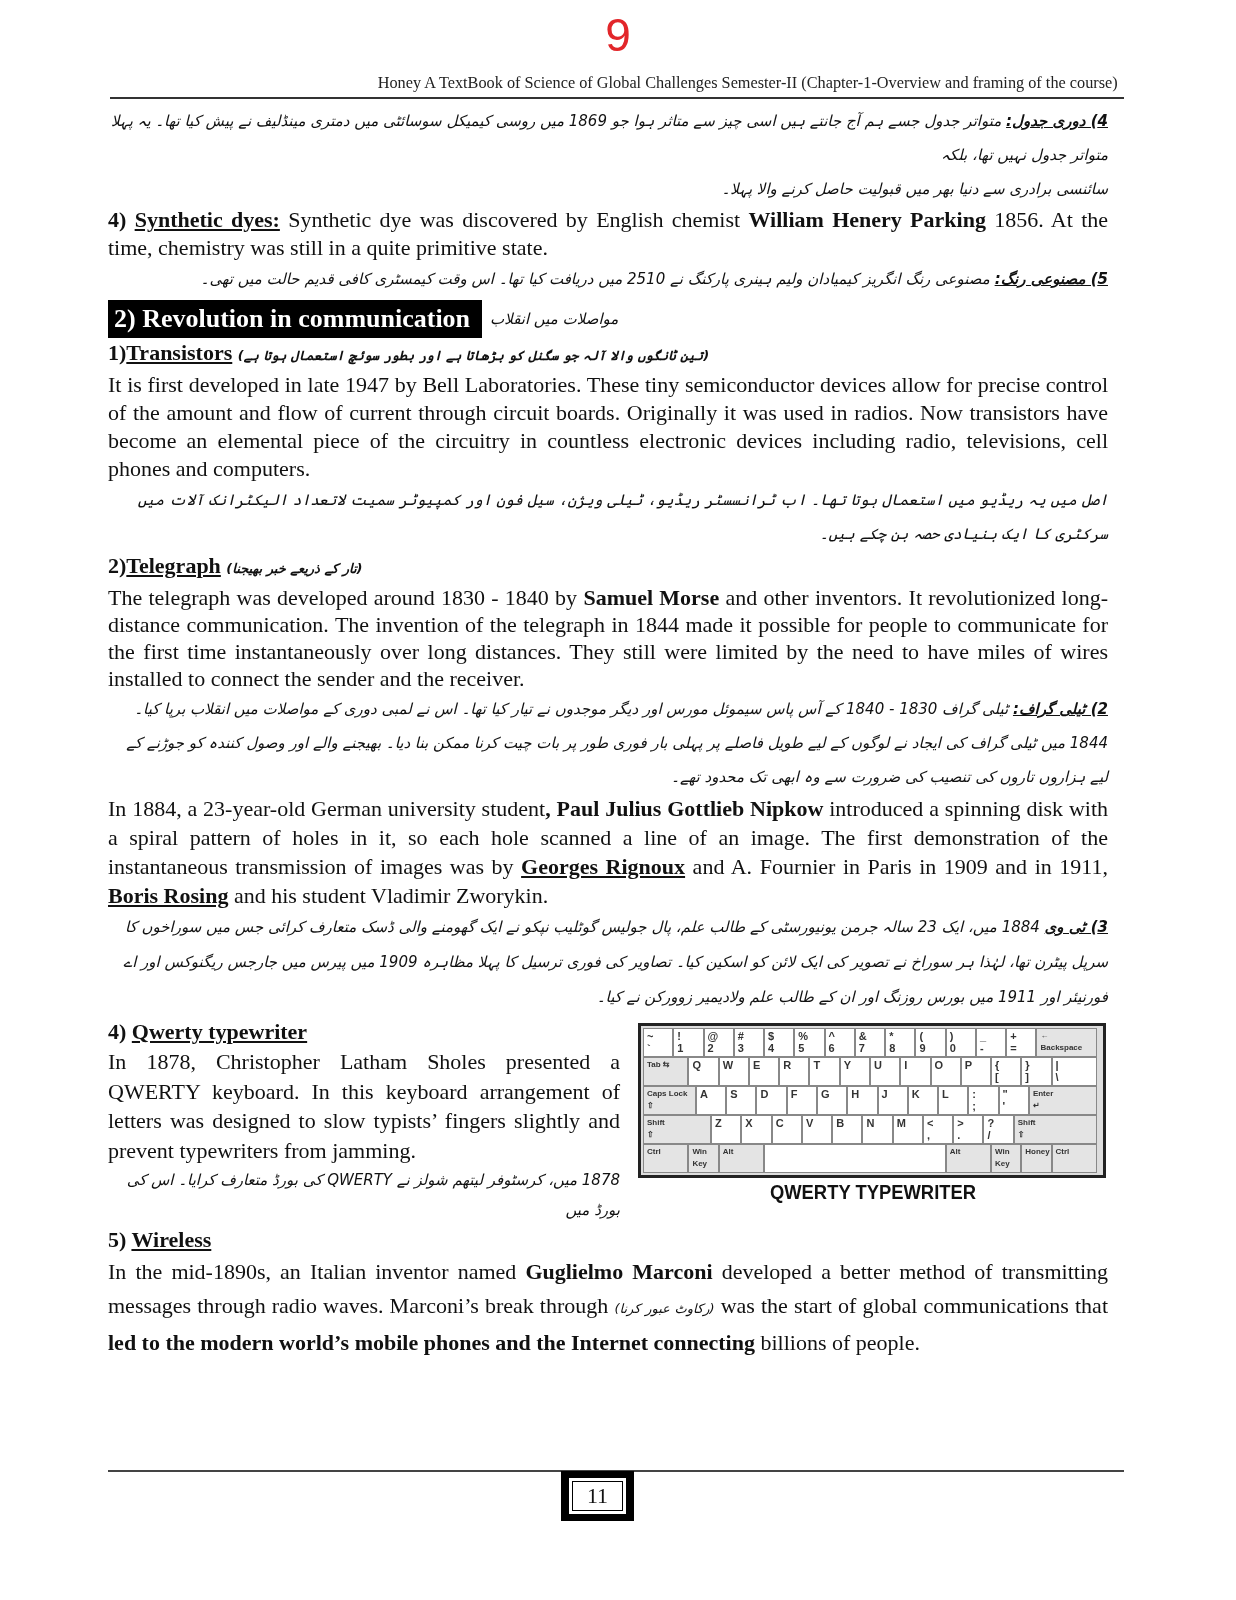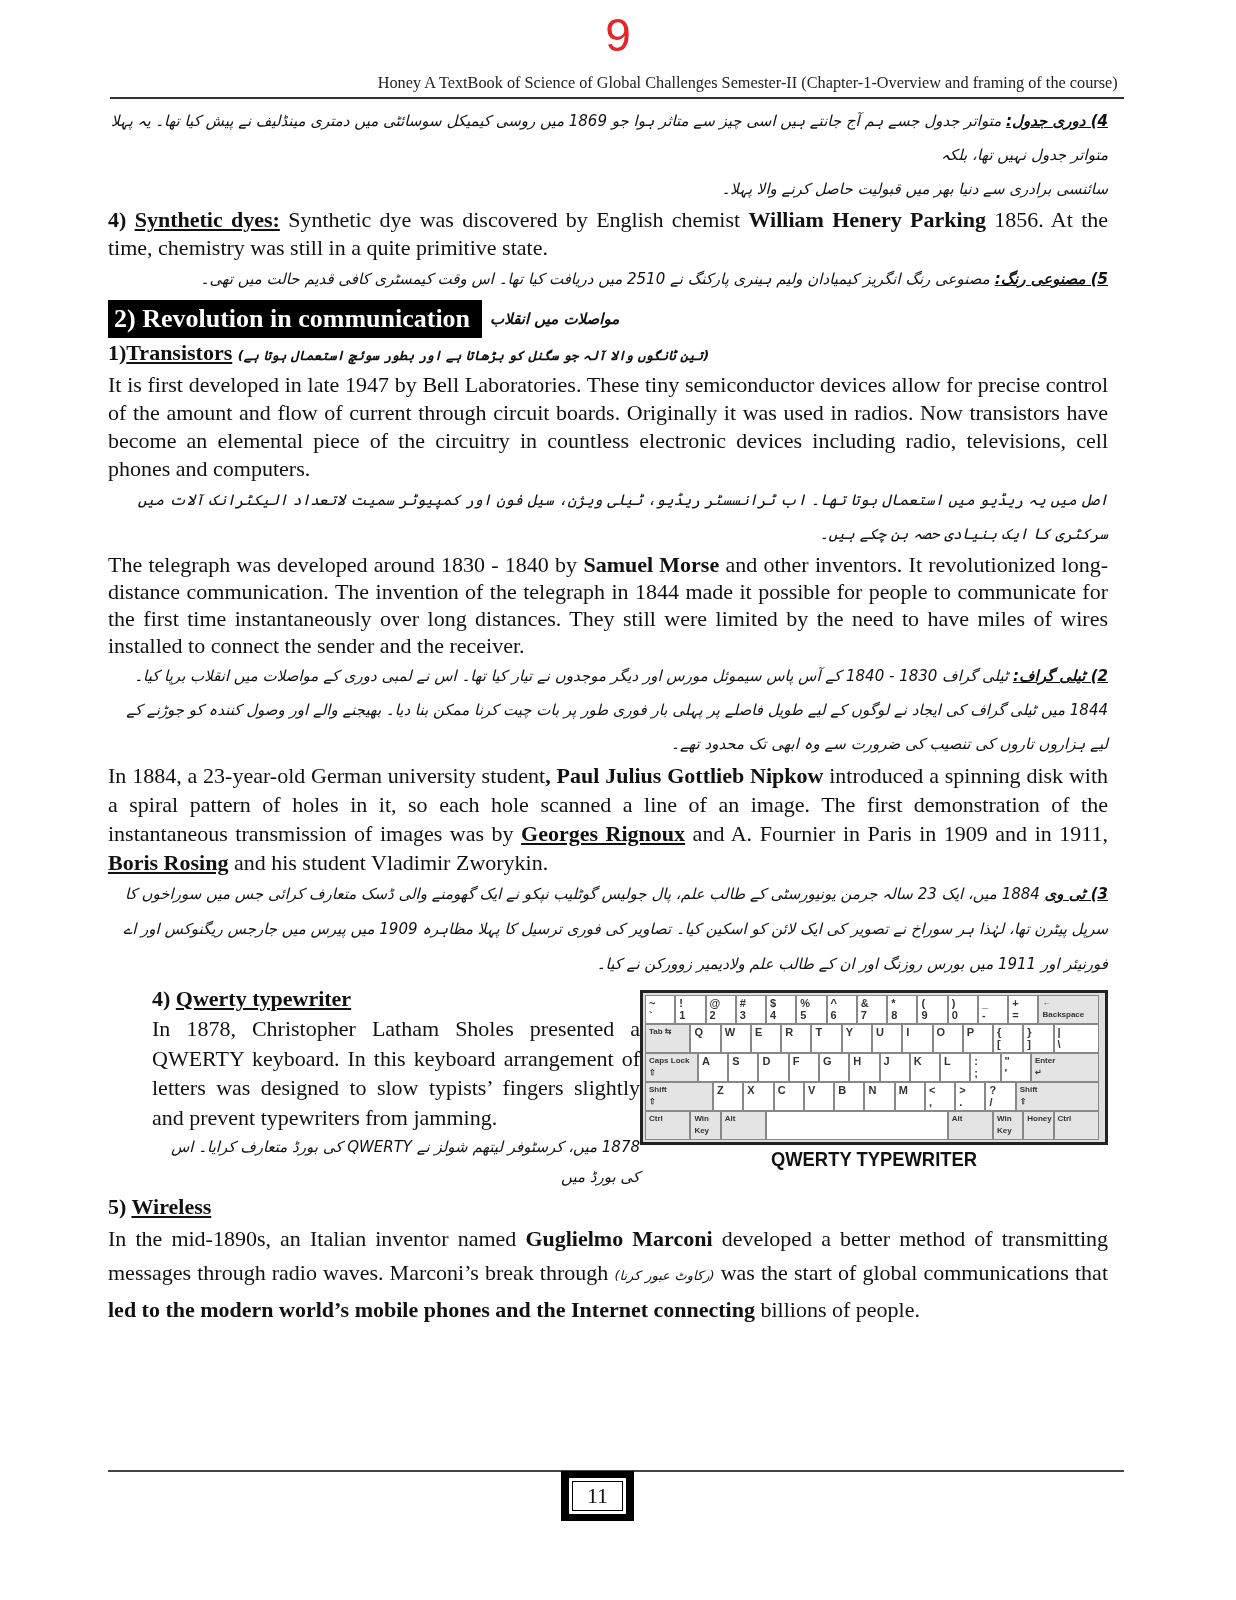"مواصلات میں انقلاب" .banner-urdu { font-weight: bold -> normal }
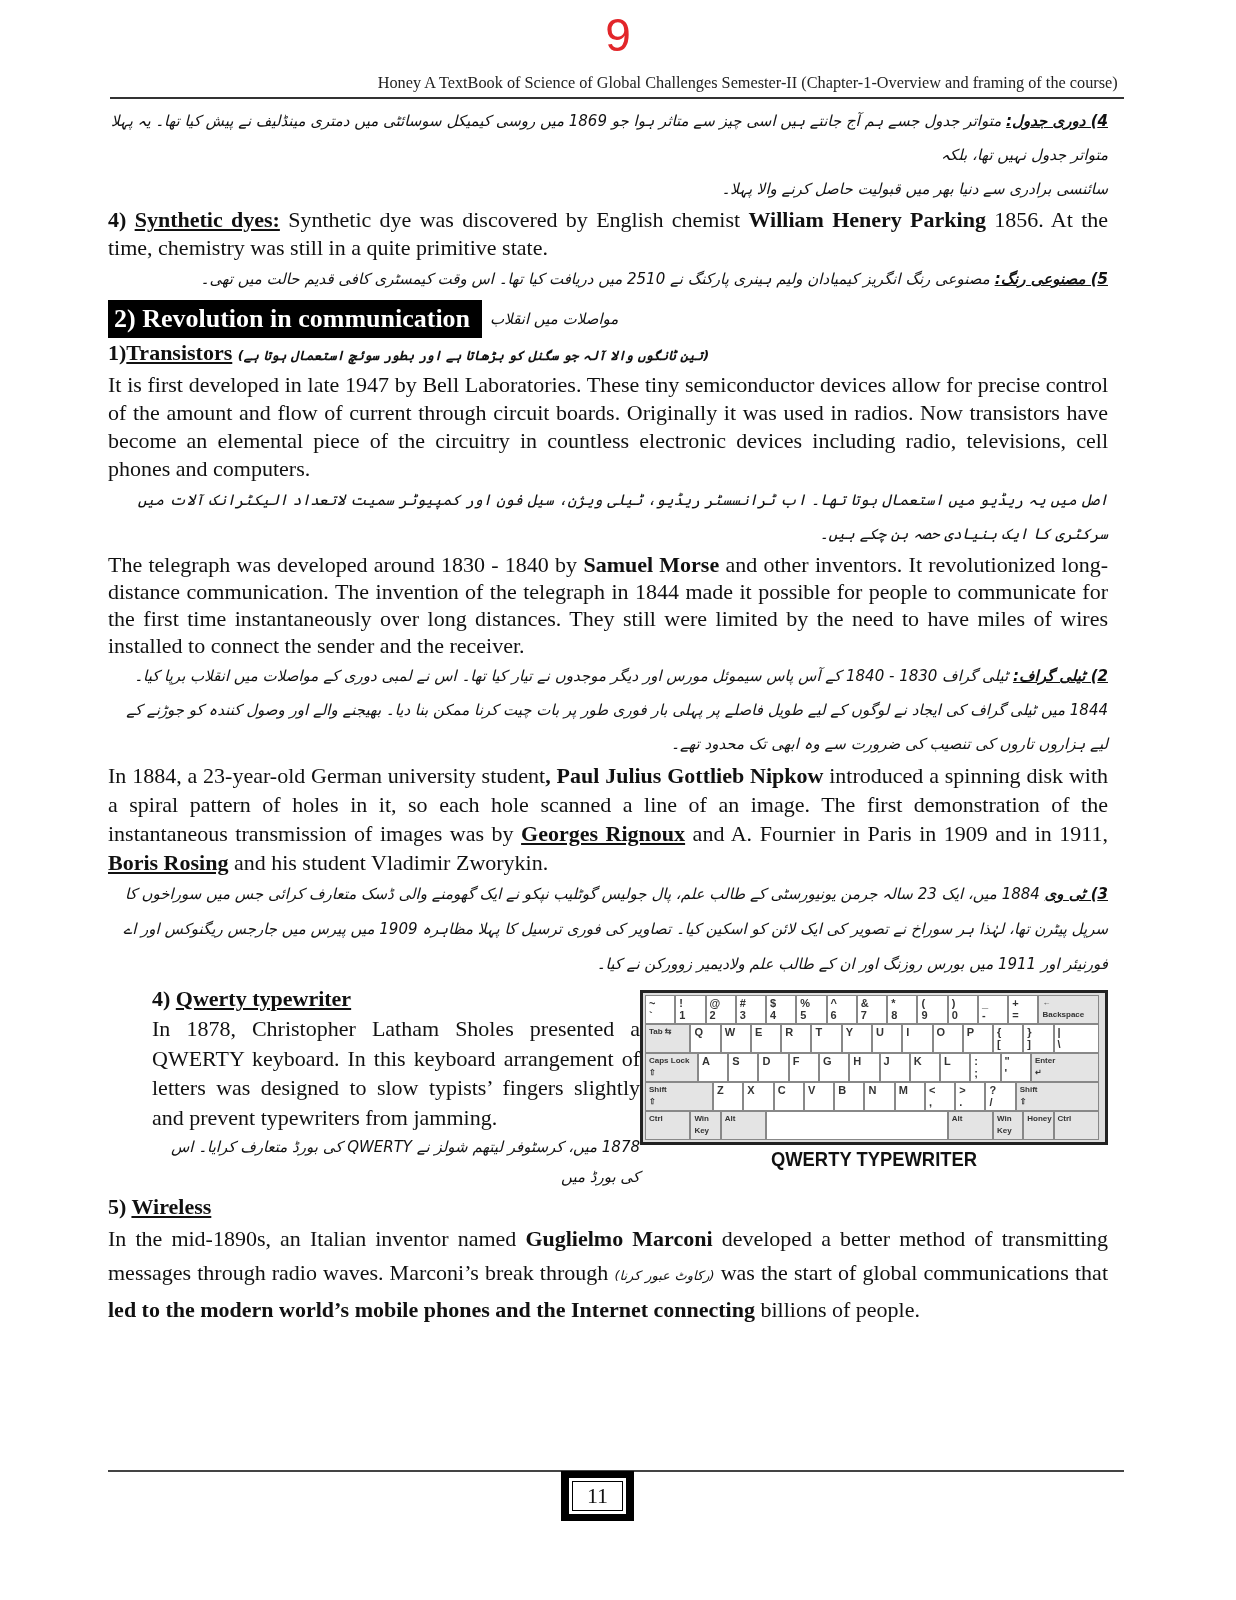"2)Telegraph (تار کے ذریعے خبر" p.h-sub { html: none -> <p><span>2)</span><span>Telegraph</span> <span>(تار کے ذریعے خبر بھیجنا)</span></p> }
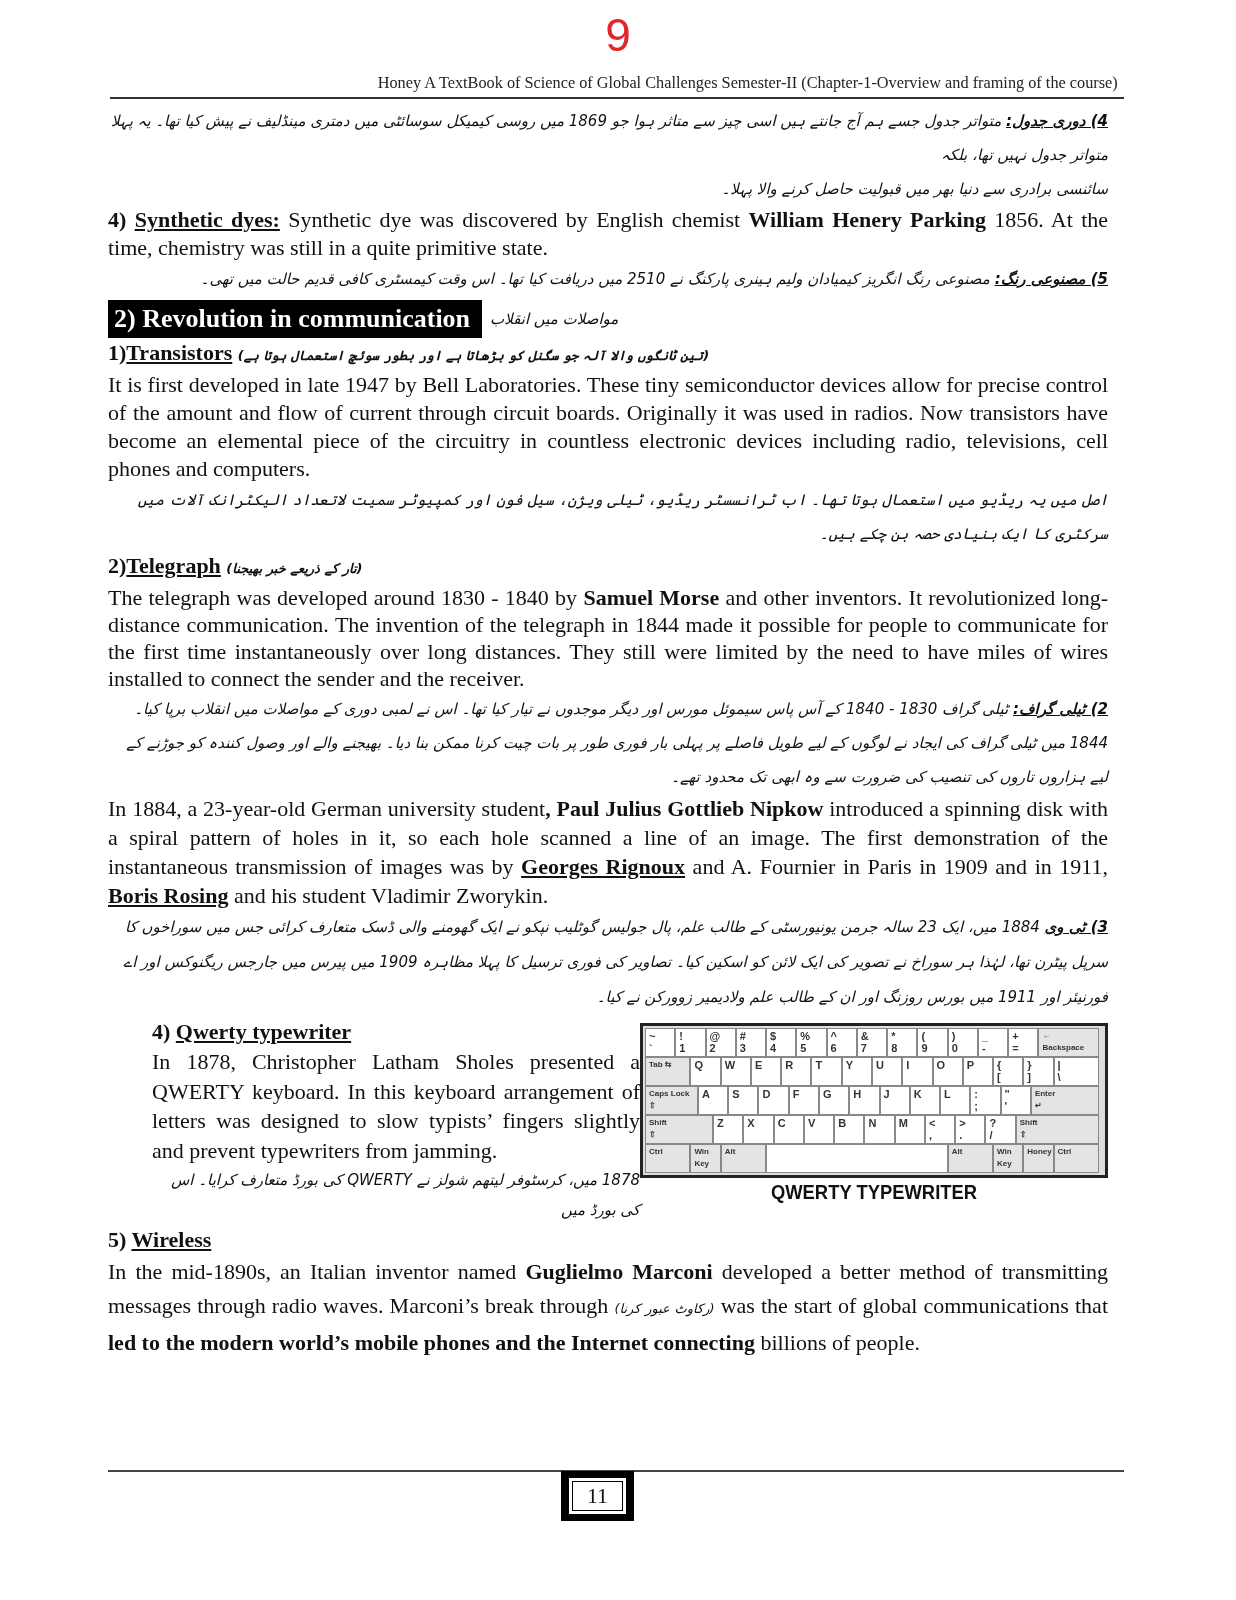"4) Qwerty typewriter" .qwerty-left { margin-left: 44px -> none }
